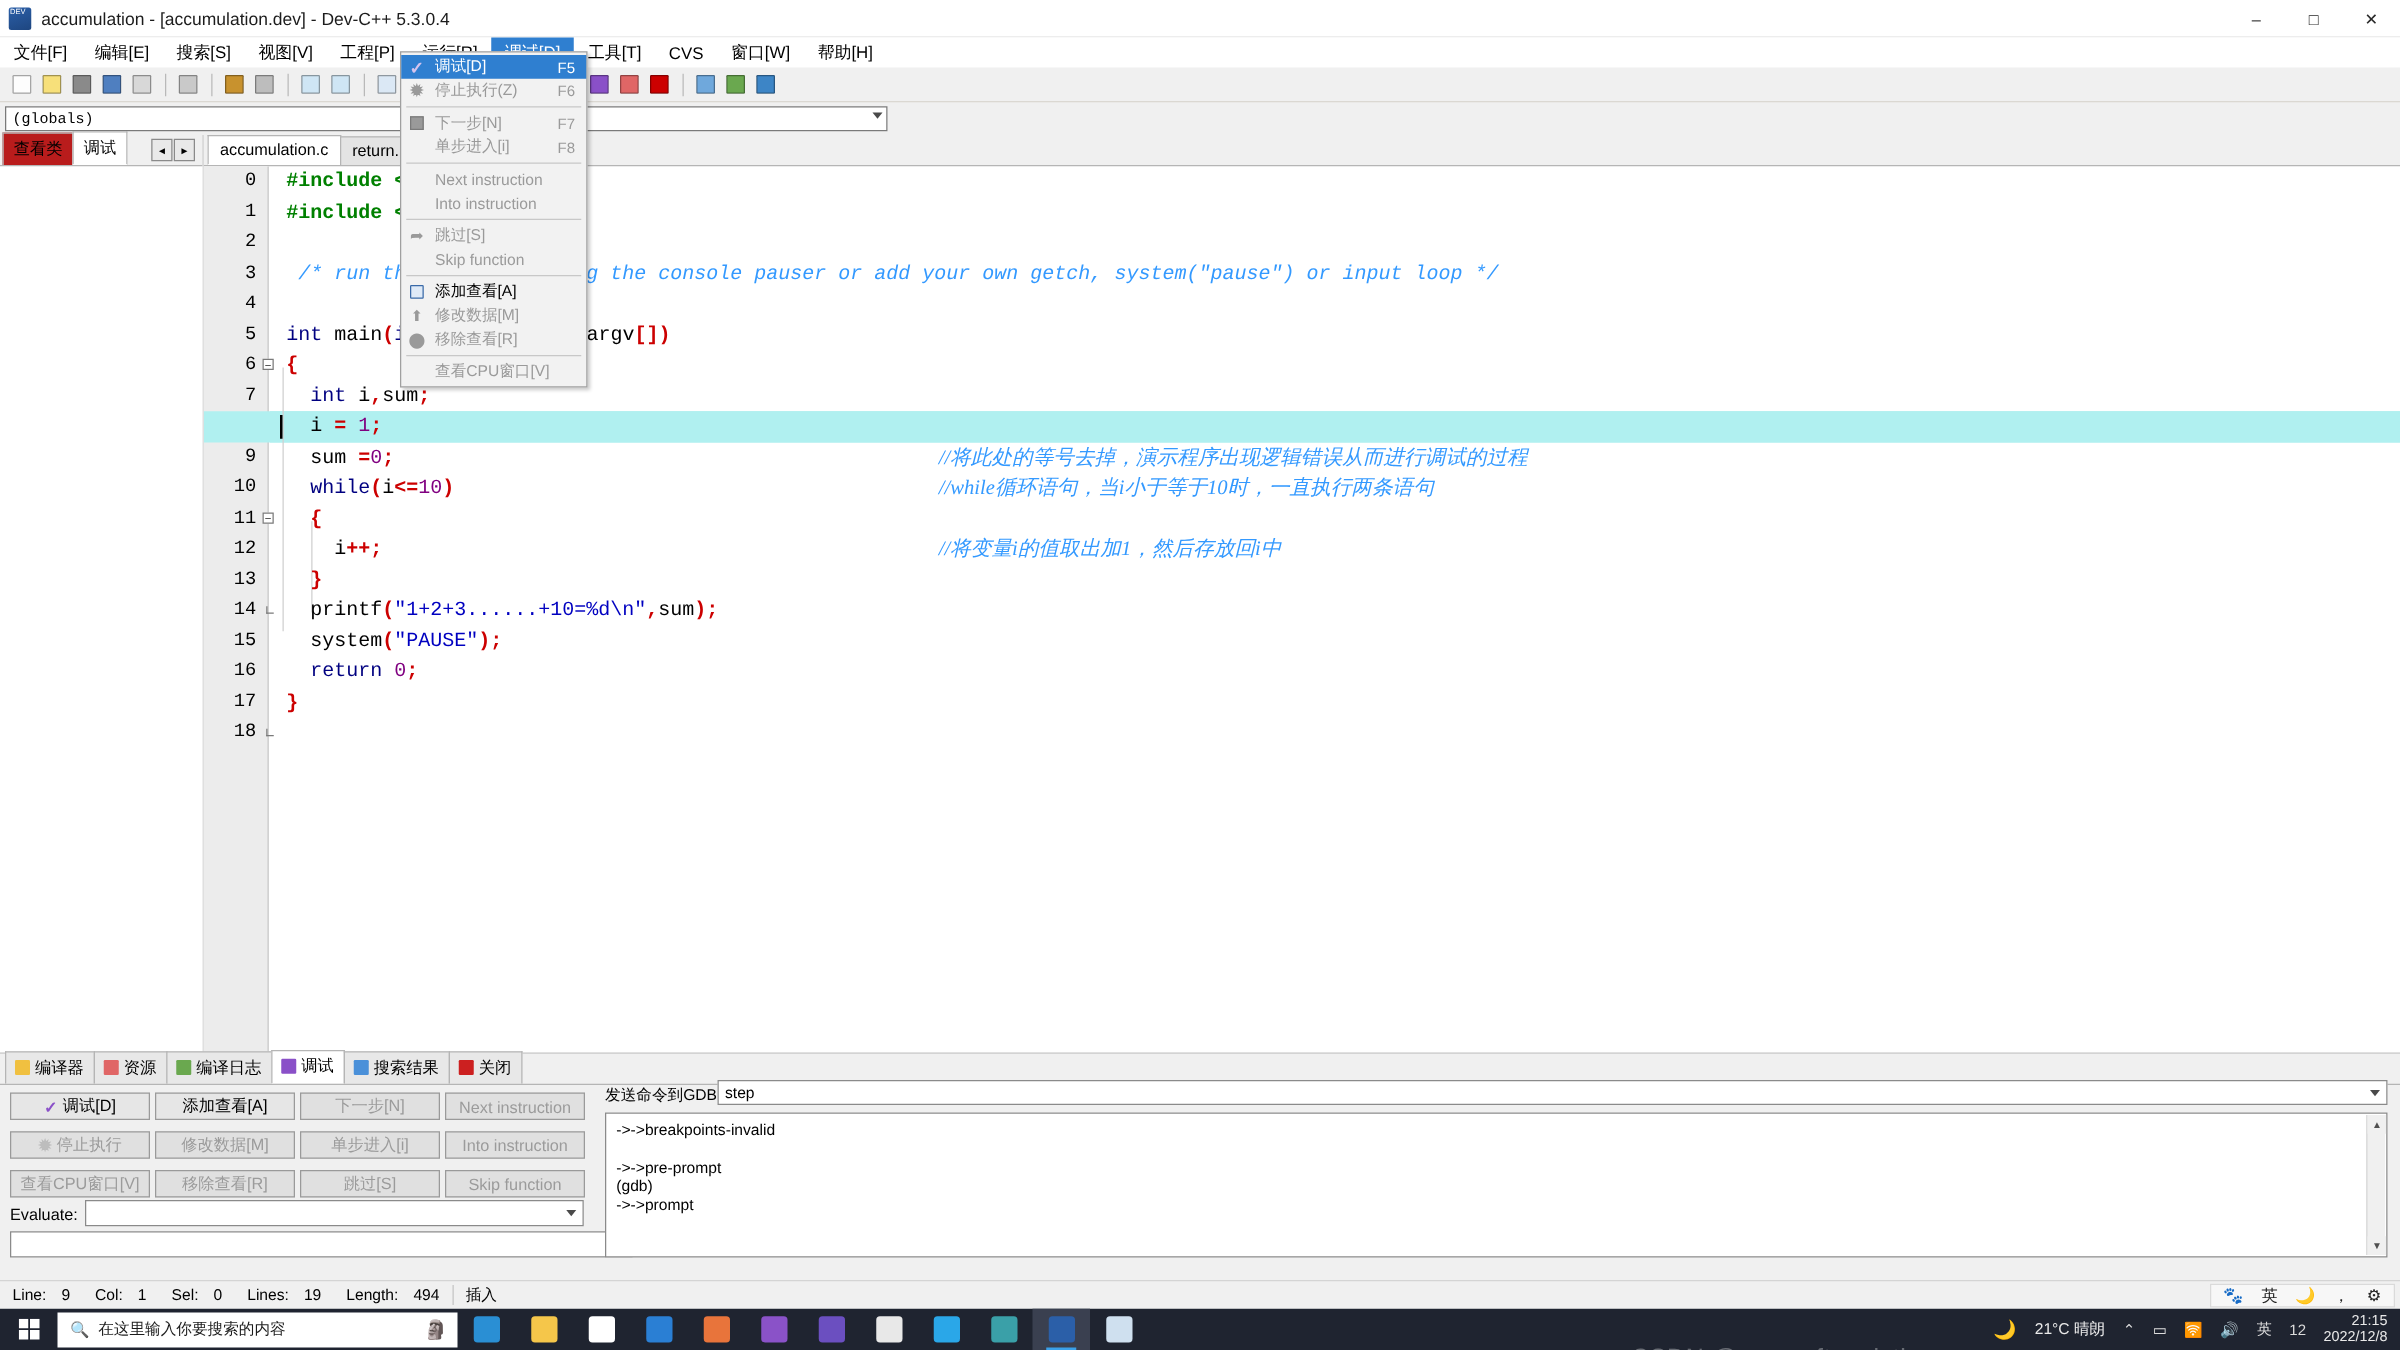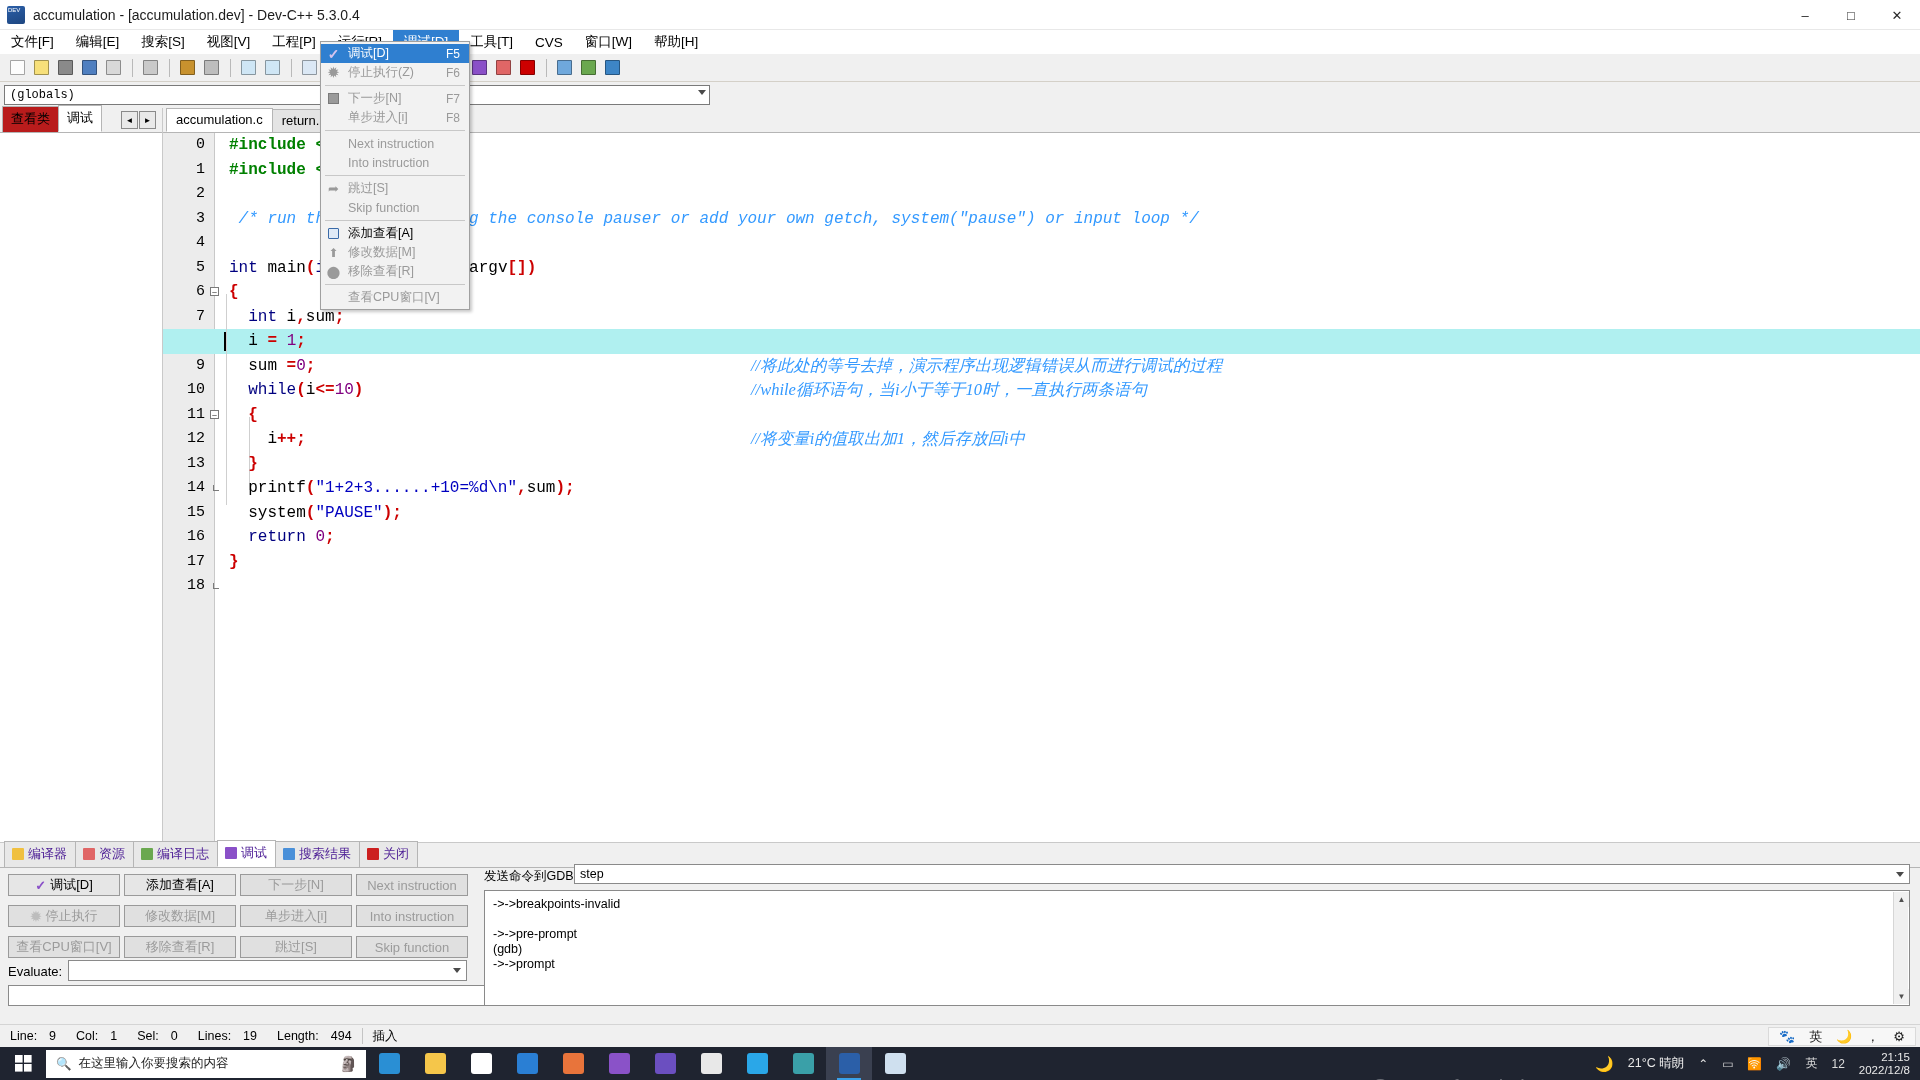"编译器" .bp-tab { color: #4c1d95 -> #000000 }
